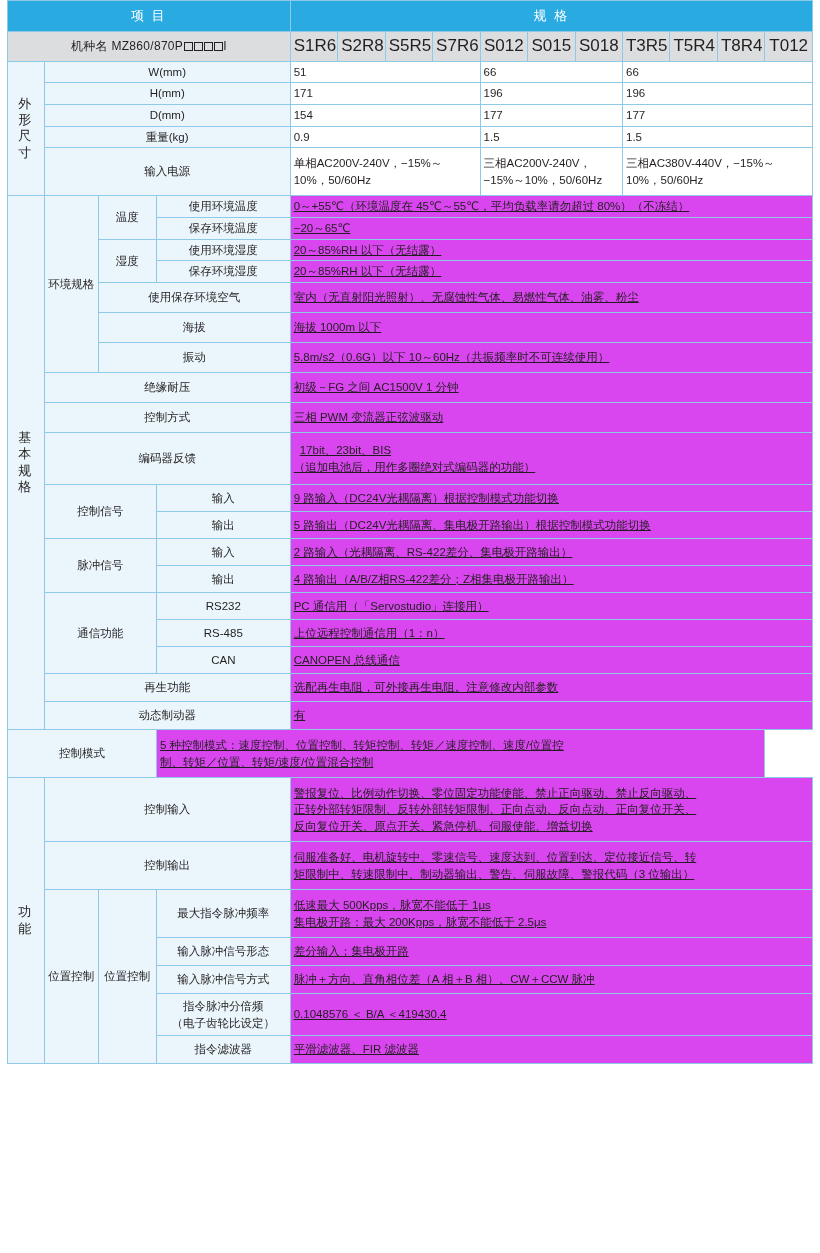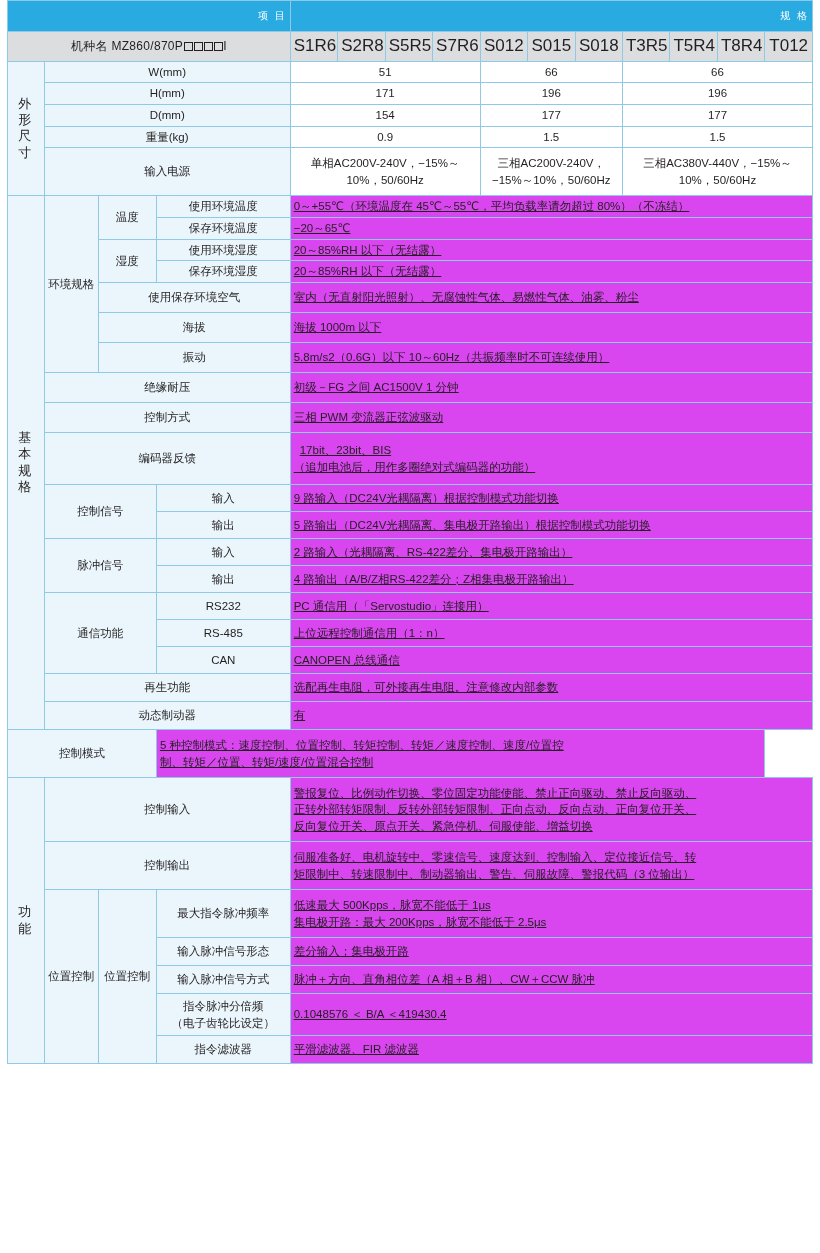"项 目" .hdr { font-size: 10px -> 13px; text-align: right -> center }
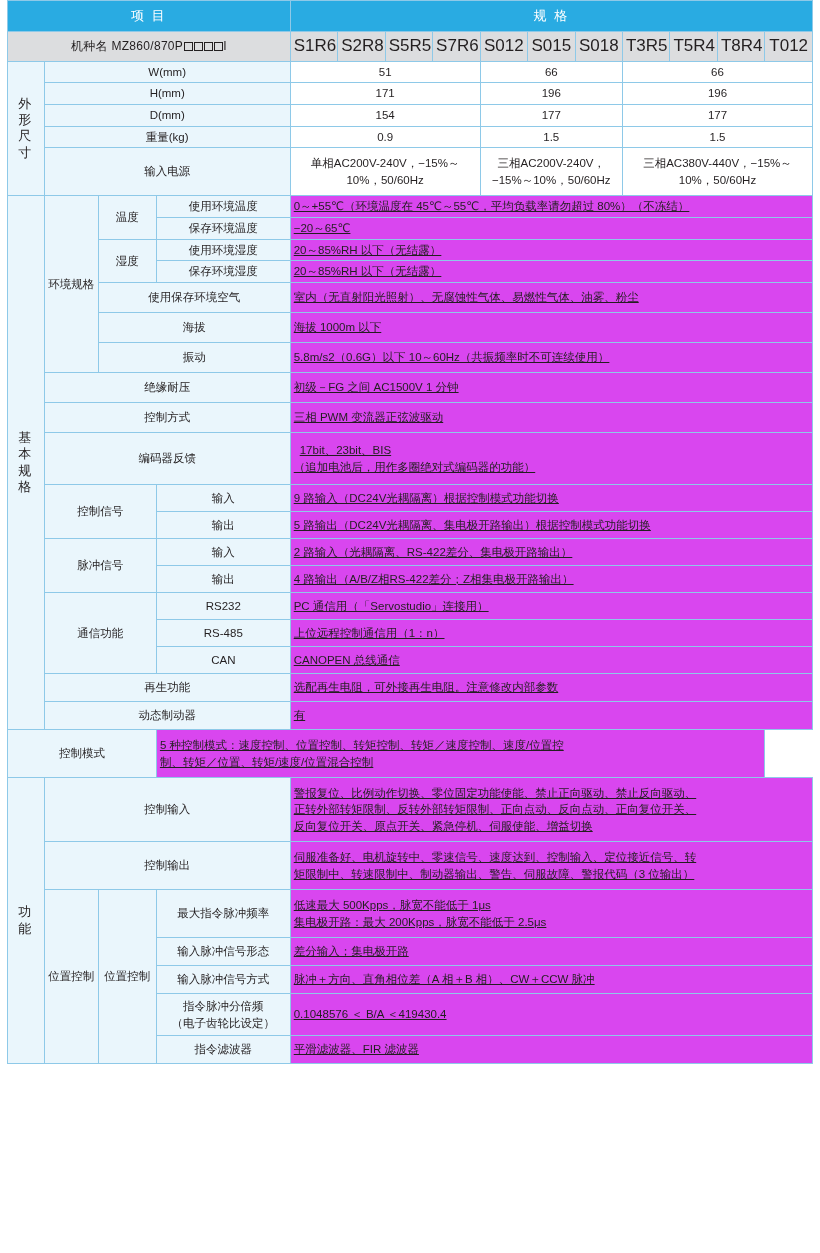"51" .val { text-align: center -> none }
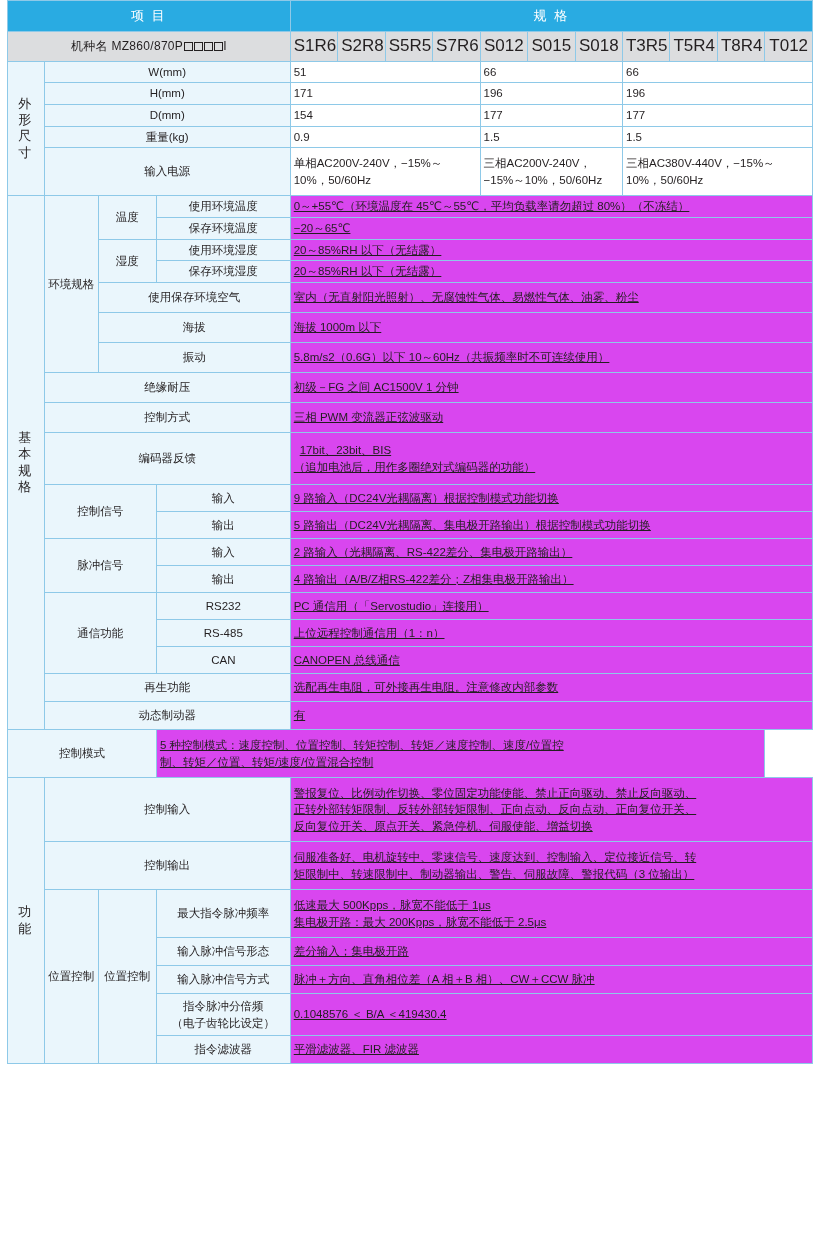"伺服准备好、电机旋转中、零速信号、速度达到、控制输入、定位接近信号、转" div { text: 控制输入 -> 位置到达 }
